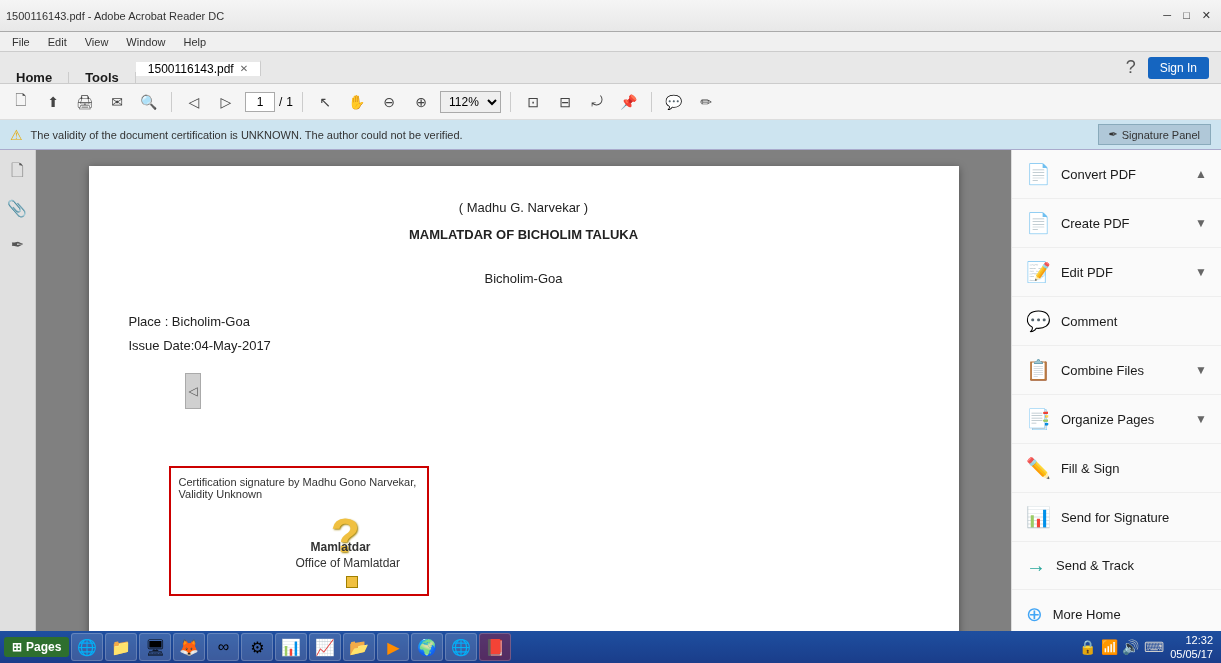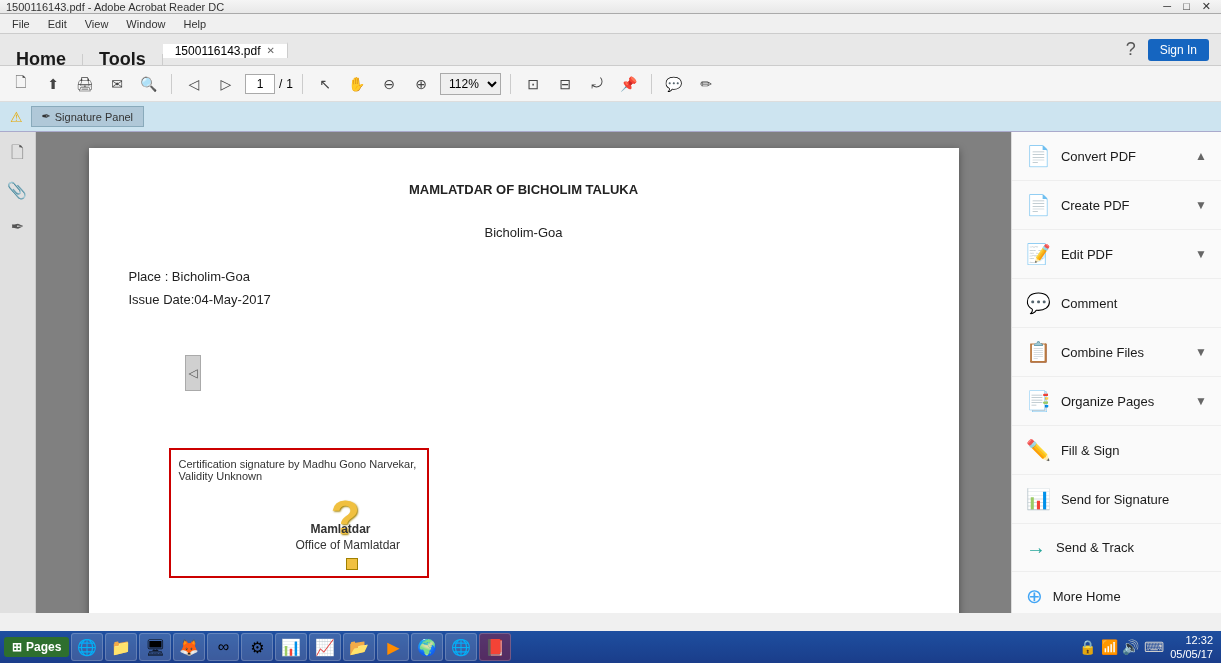"1500116143.pdf - Adobe Acrobat Reader" .title-bar { height: 14px -> 32px }
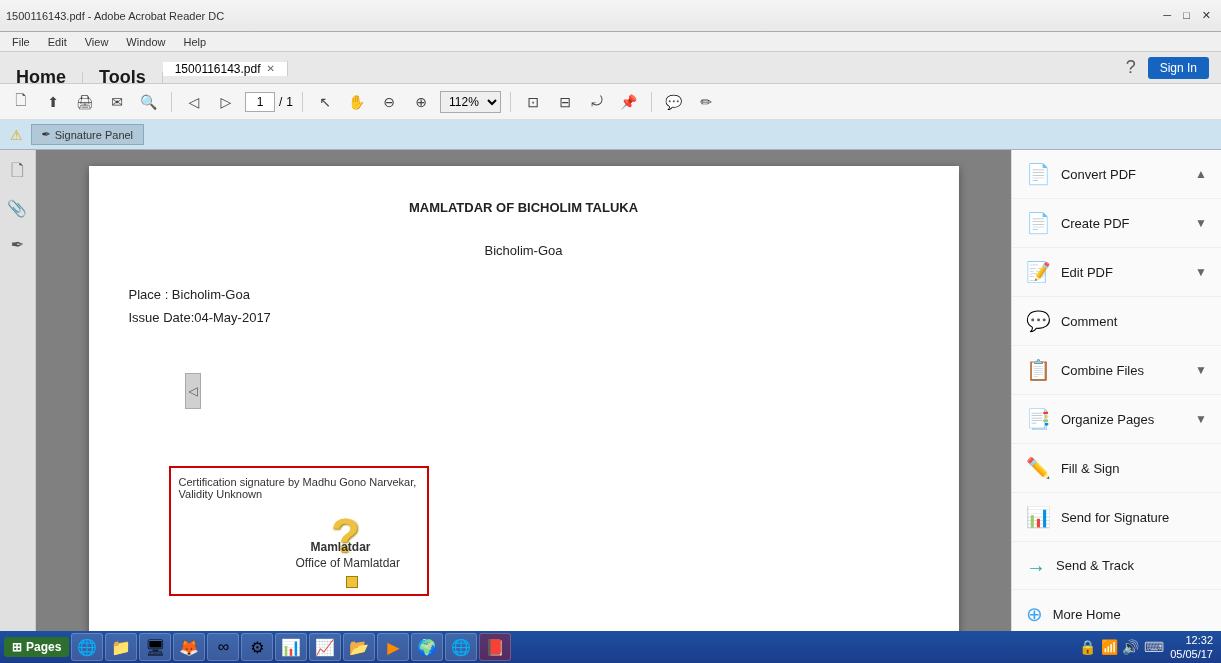"Home" .nav-home-btn, .nav-tools-btn { font-size: 18px -> 13px }
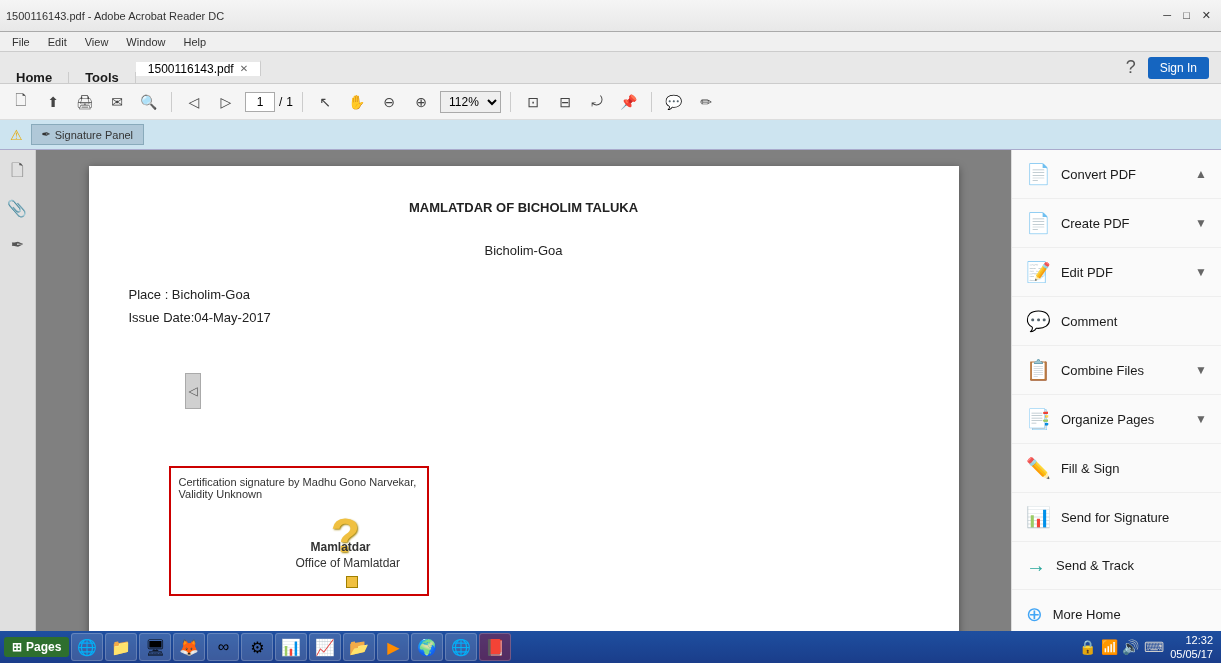"The validity of the document" span.notif-text { html: none -> <span>The validity of the document certification is UNKNOWN. The author could not be verified.</span> }
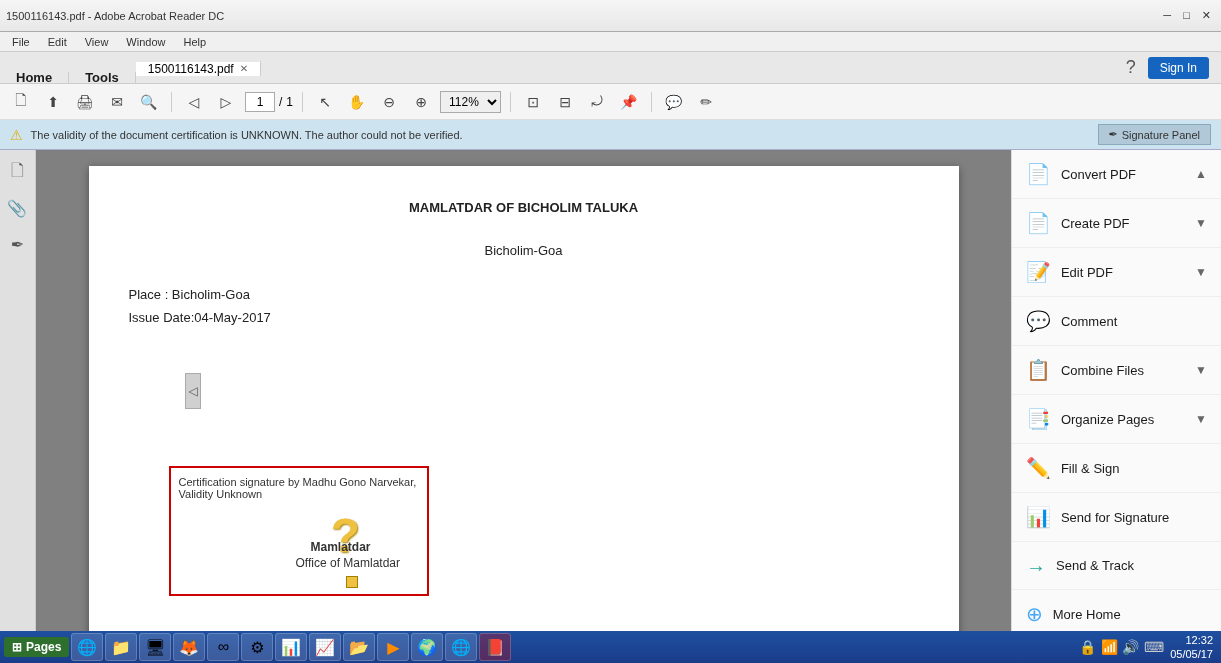"( Madhu G. Narvekar )" div.pdf-text { html: none -> <div> <span>( Madhu G. Narvekar )</span> </div> }
